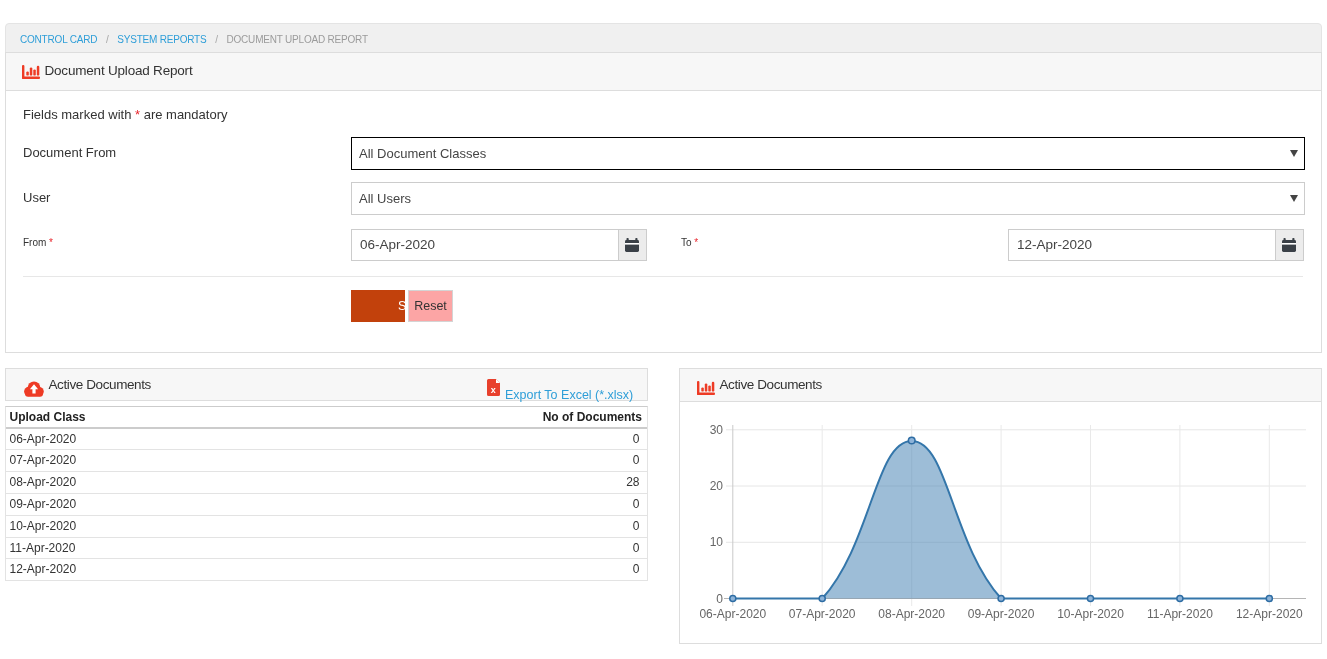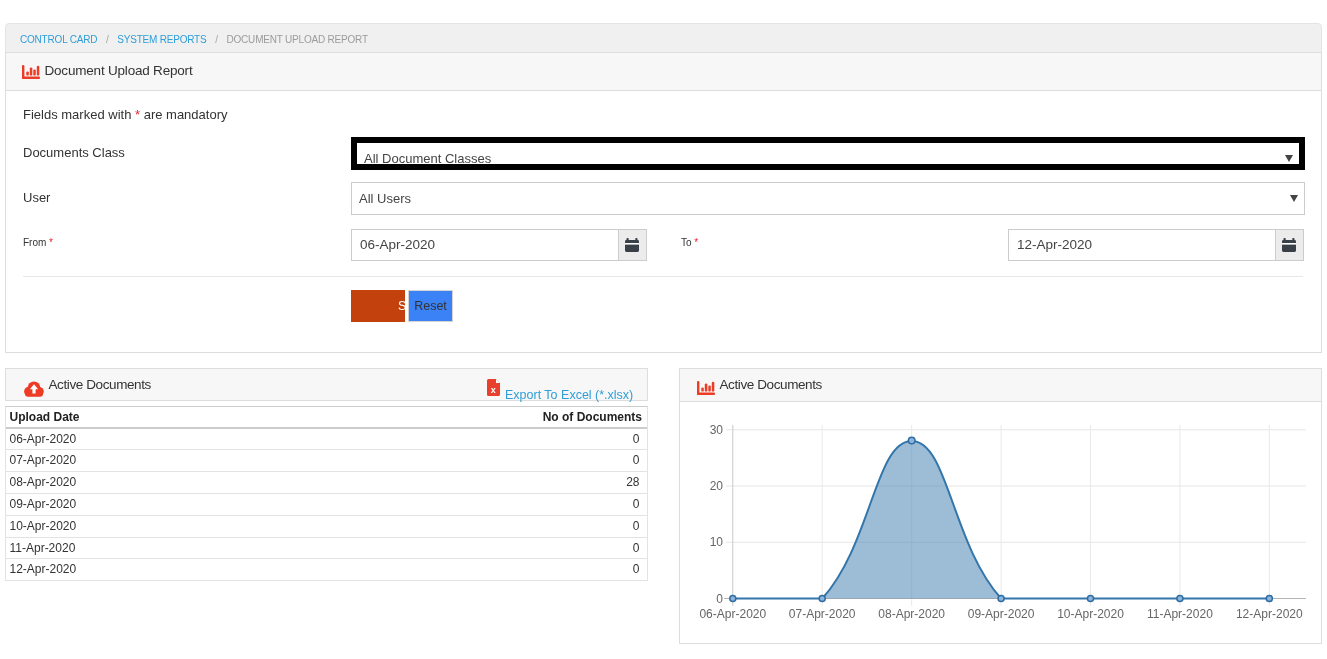"Documents Class" div.abs { text: Documents Class -> Document From }
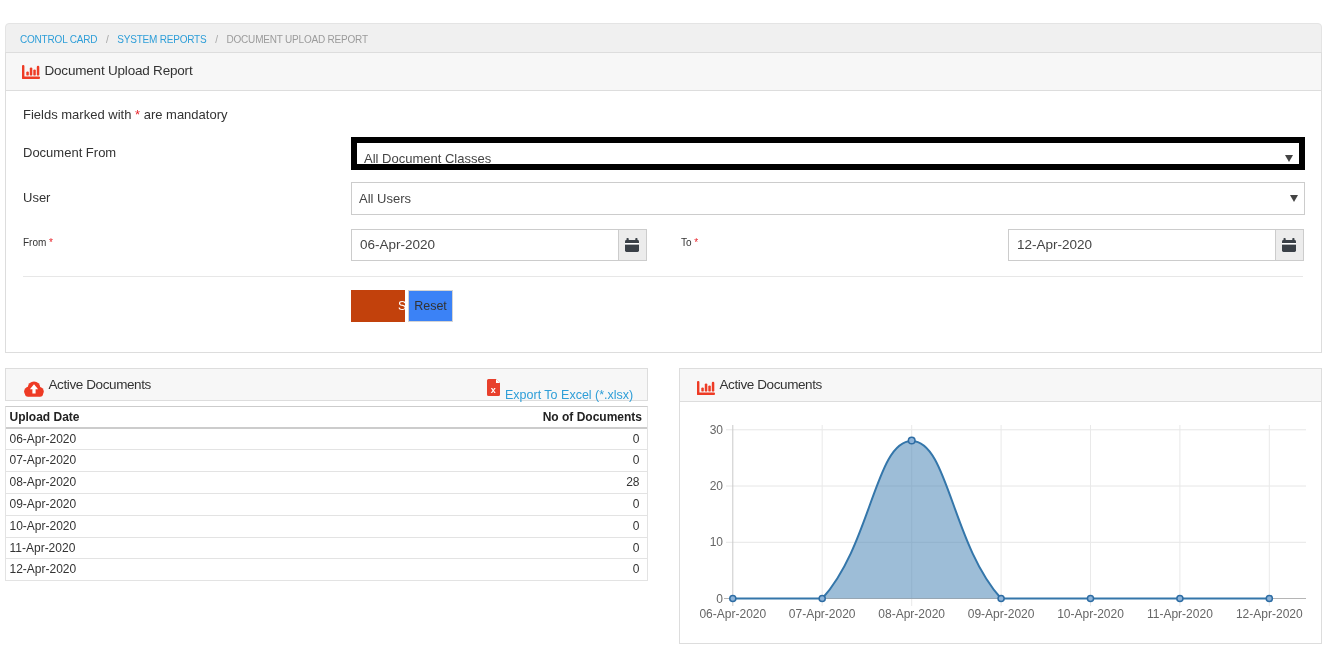"All Document Classes" div.abs { border: 6px solid #000000 -> 1px solid #000000 }
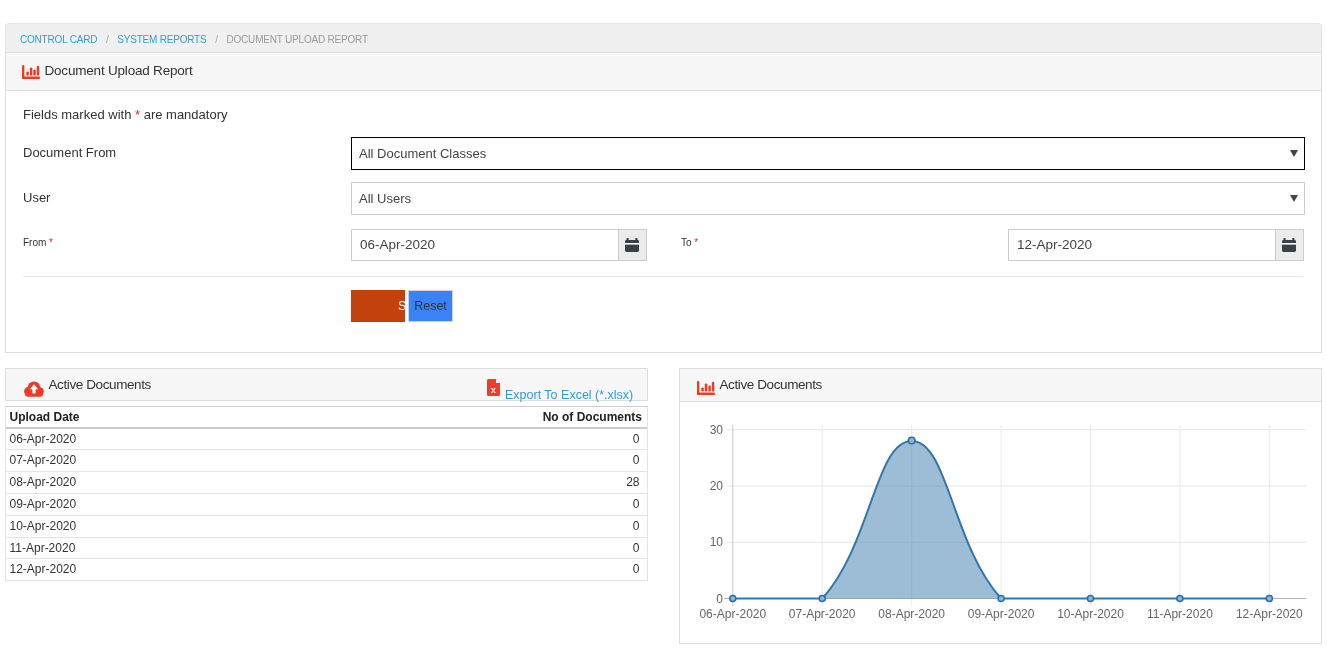"Reset" div.abs { background: #3b82f6 -> #fca5a5 }
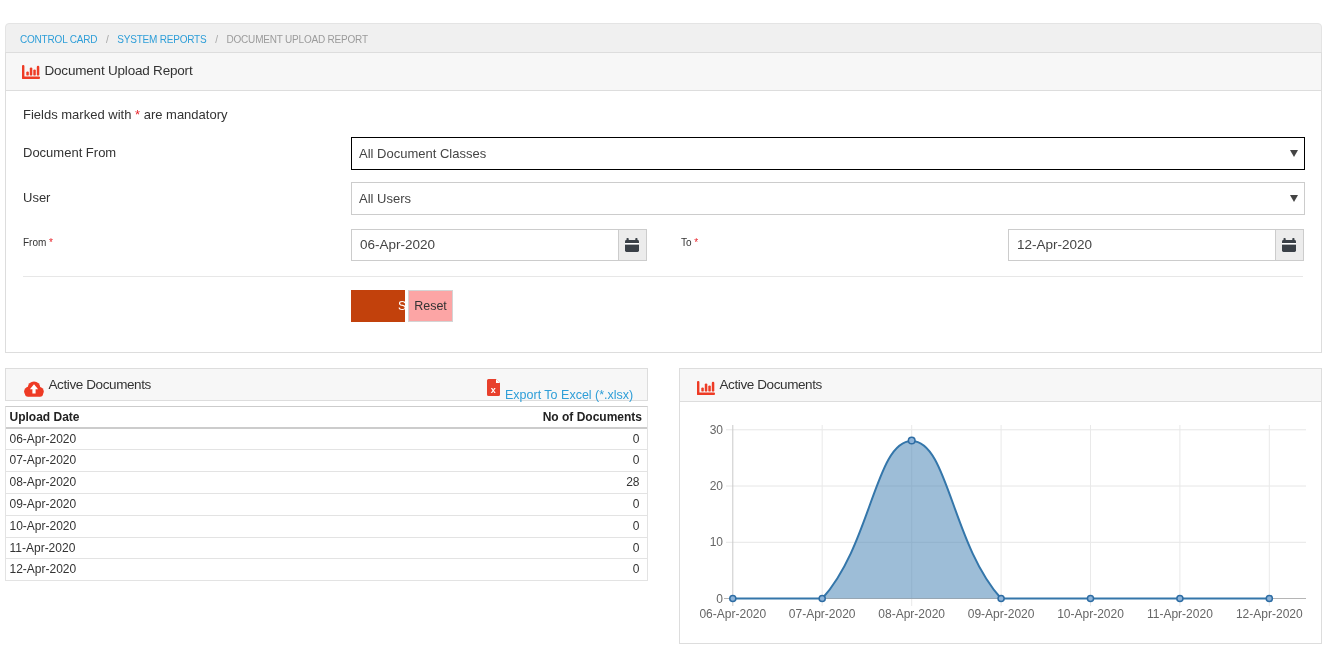"Upload Date" span { text: Date -> Class }
